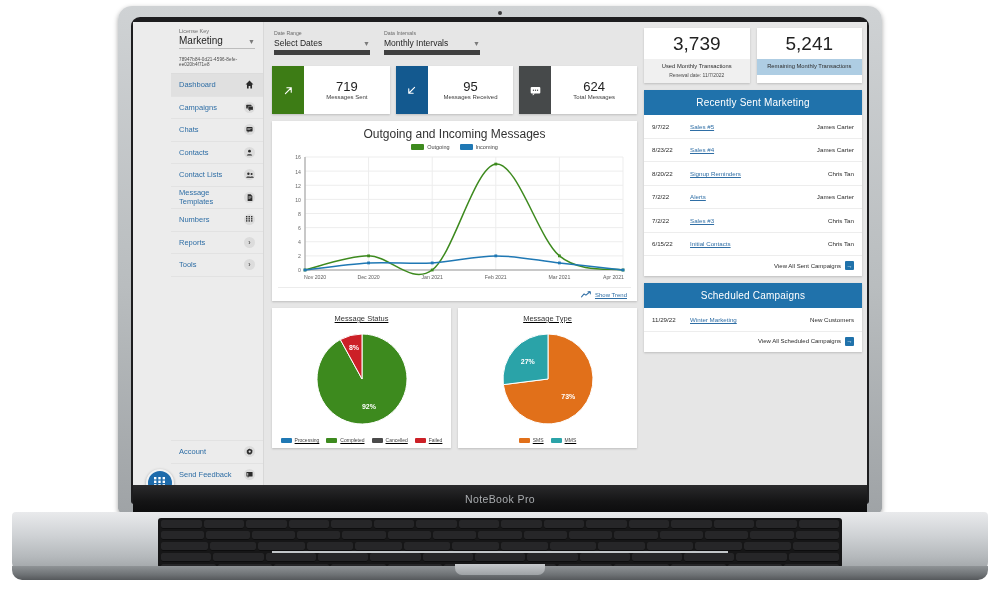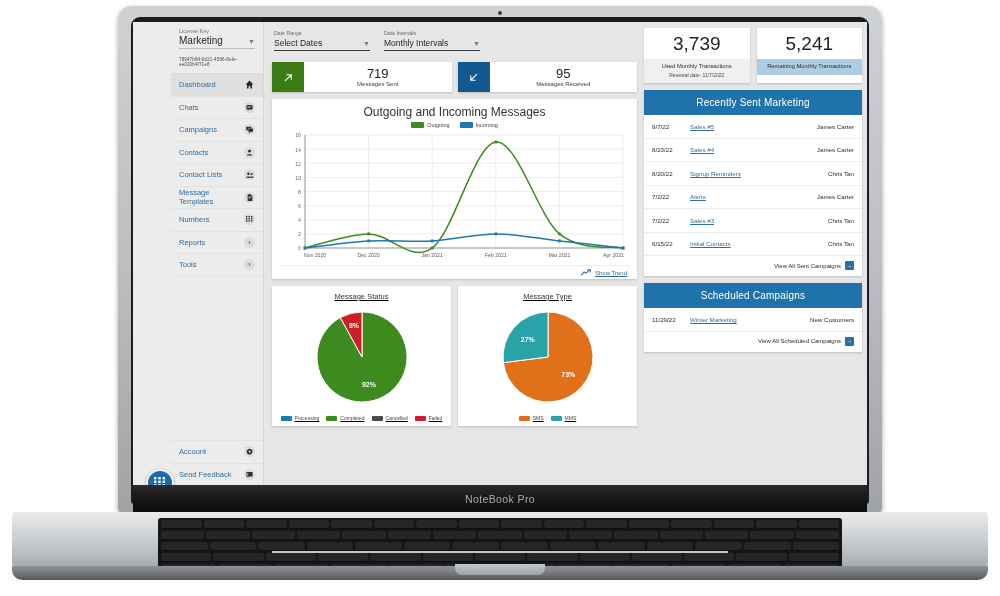"Select Dates" .f-sel { border-bottom: 1px solid #404040 -> 5px solid #404040 }
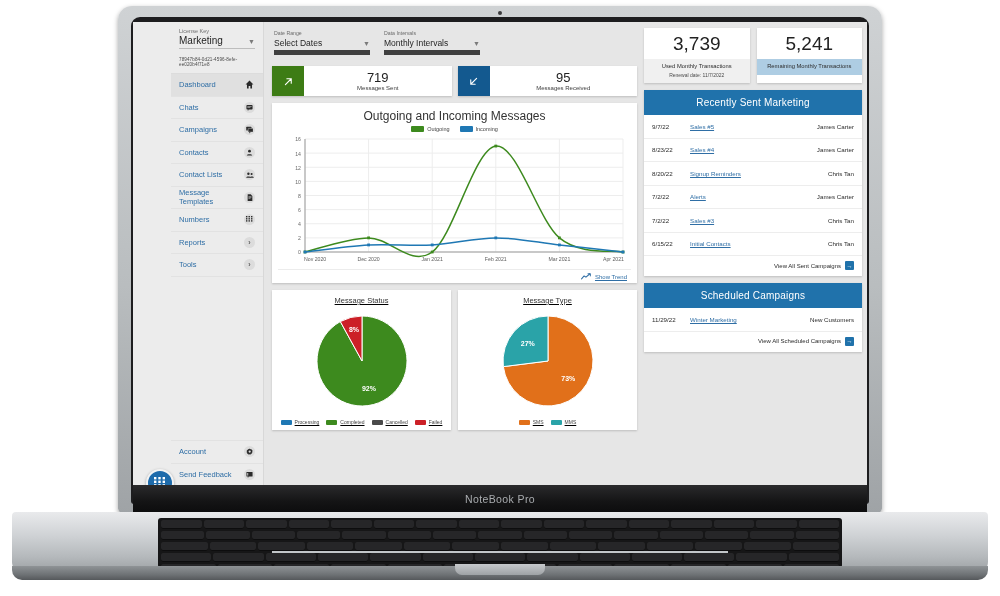"719" .stat { height: 30px -> 48px }
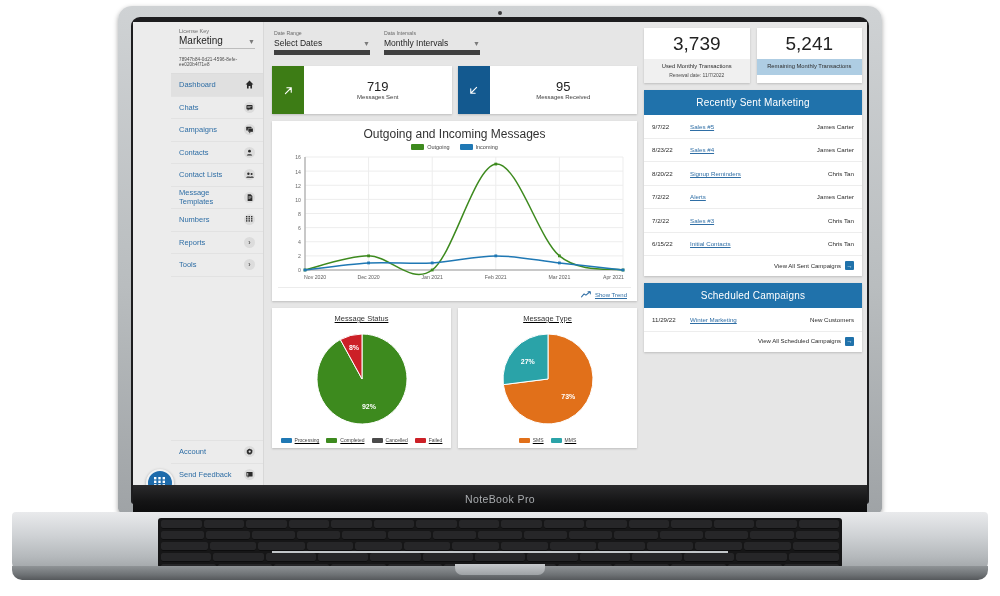"624" div.stat { html: none -> <div> <div> <svg> <rect></rect> <path></path> <g> <circle></circle> <circle></circle> <circle></circle> </g> </svg> </div> <div> <div>624</div> <div>Total Messages</div> </div> </div> }
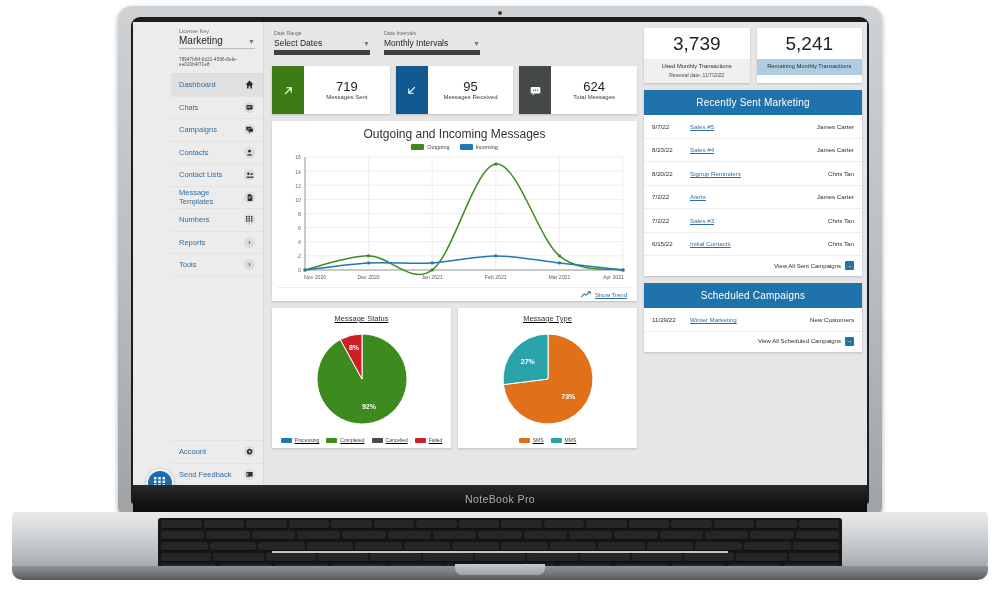"Chats" div.nav-item { order: before "Campaigns" -> after "Campaigns" }
